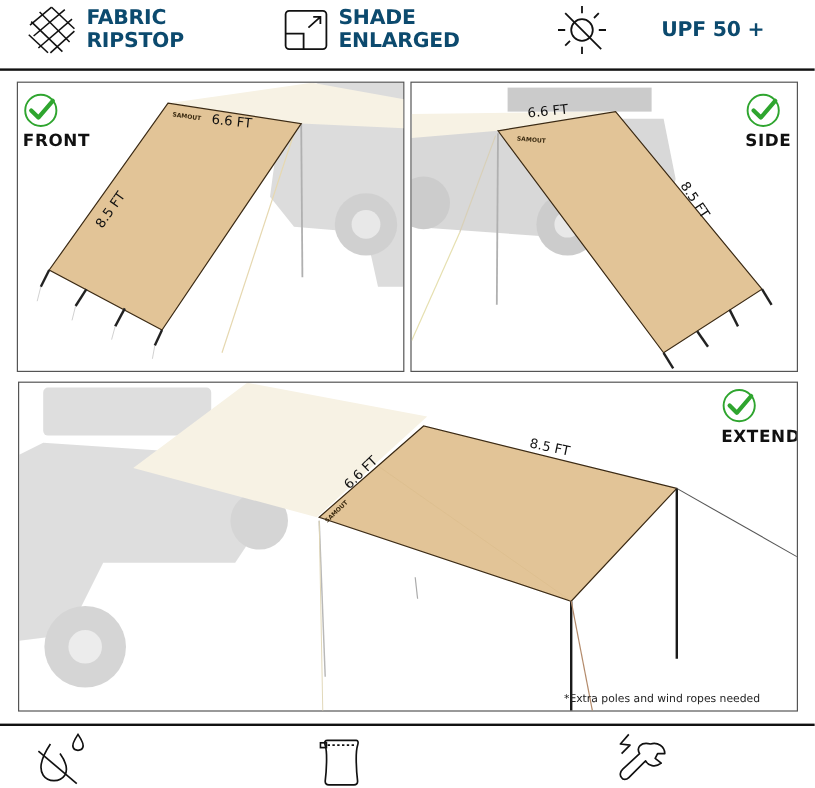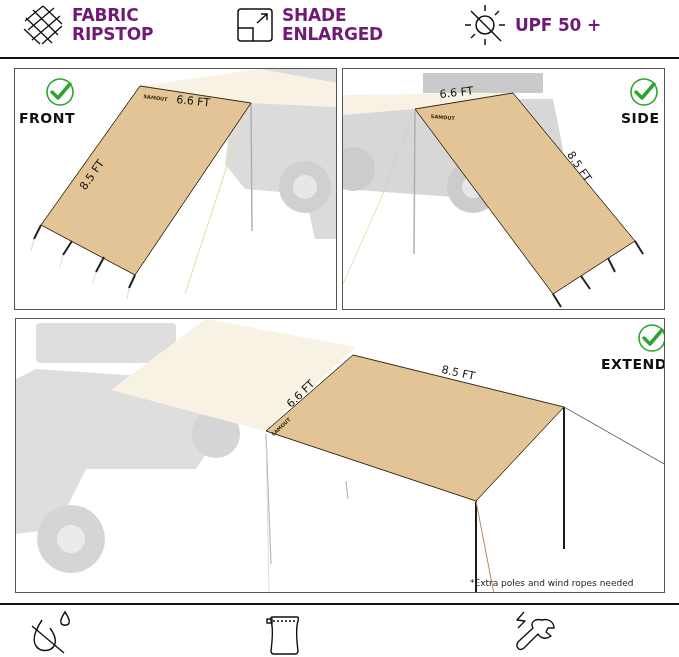"FABRIC" .feature .label { color: #701a75 -> #0c4a6e }
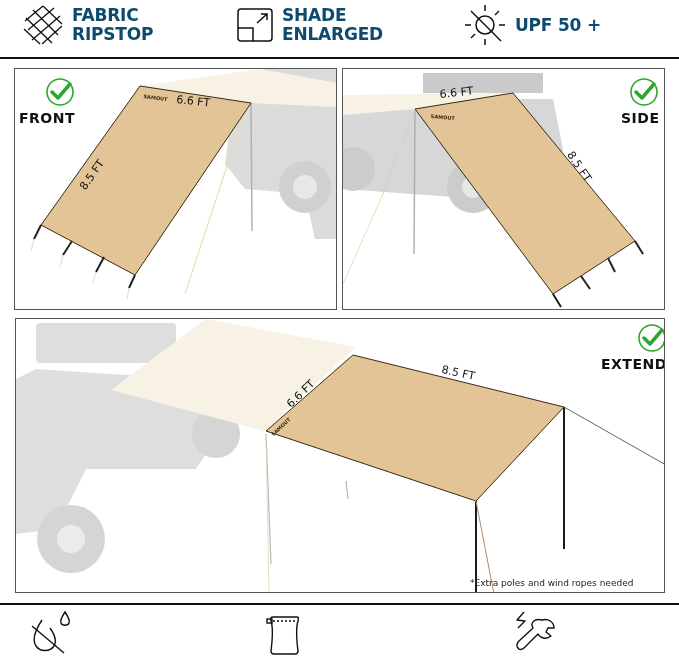"UPF 50 +" div.feature { gap: none -> 36px }
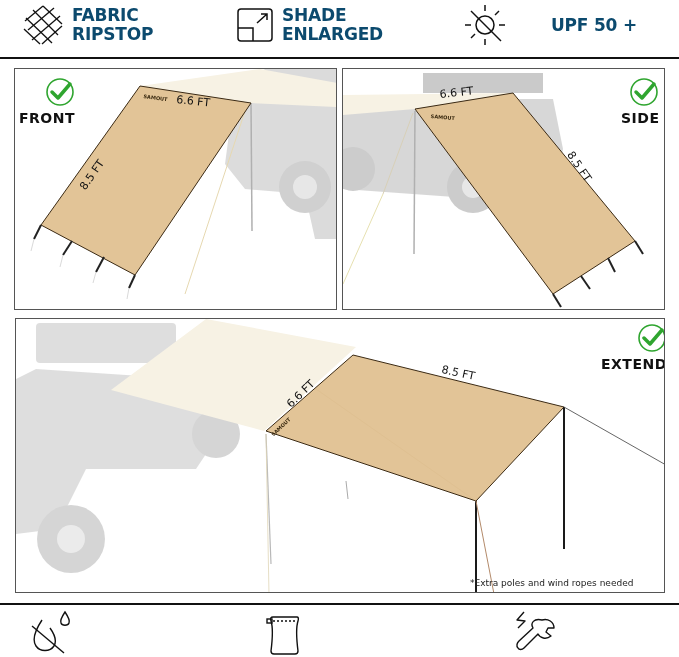"FRONT" .badge { align-items: flex-end -> flex-start }
